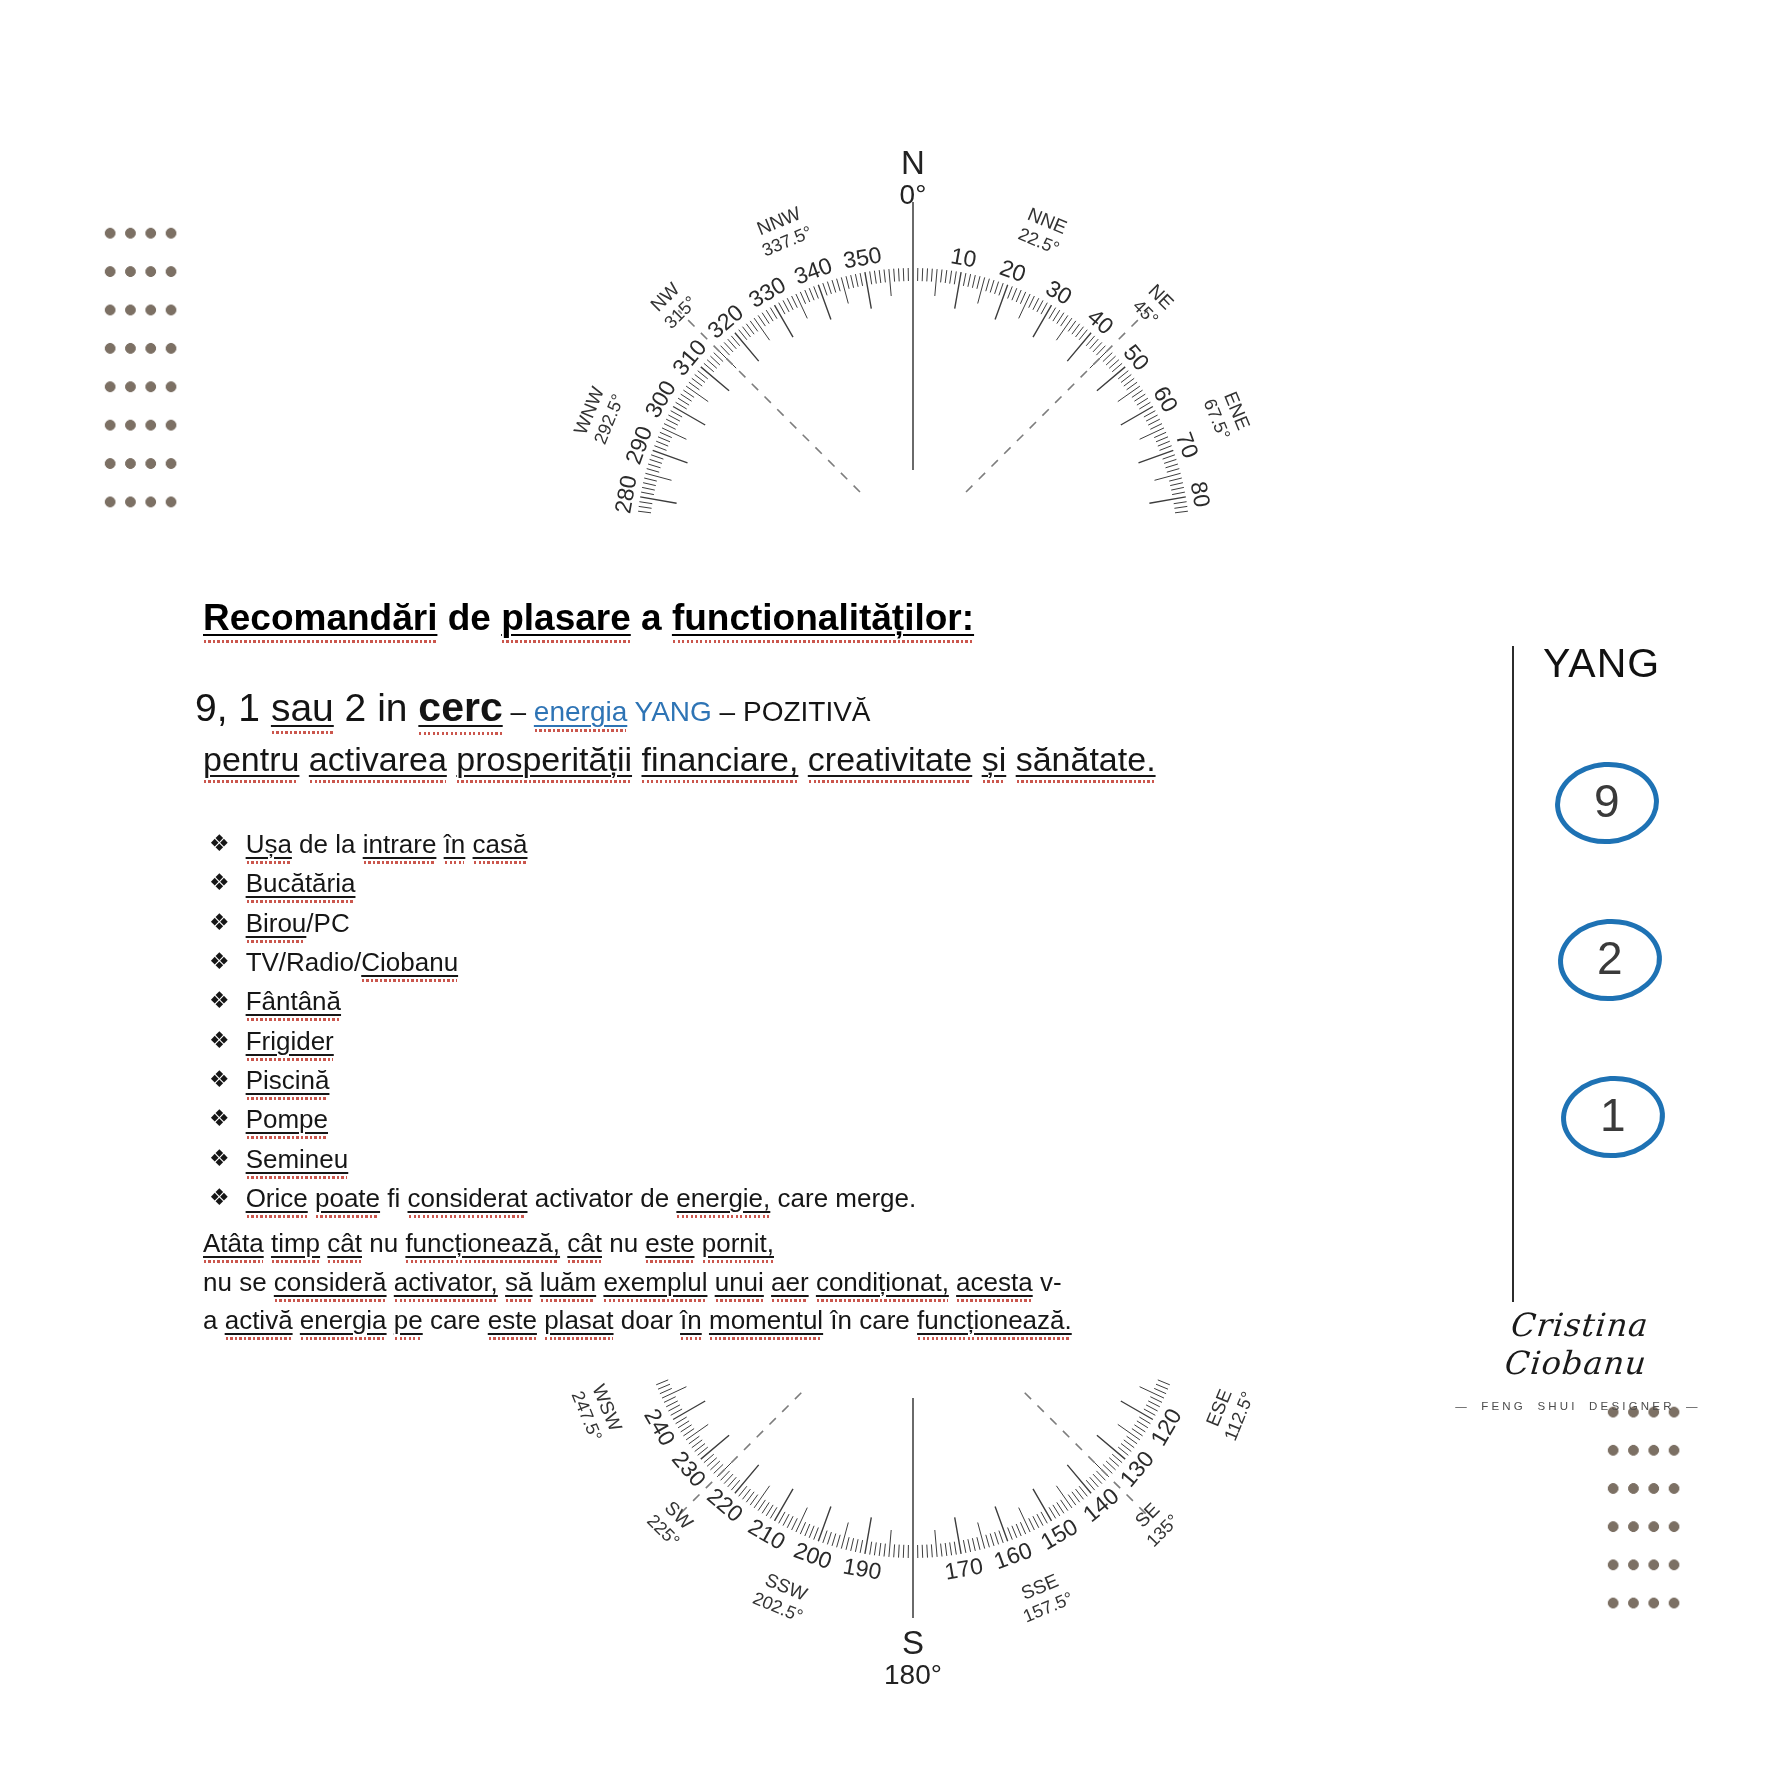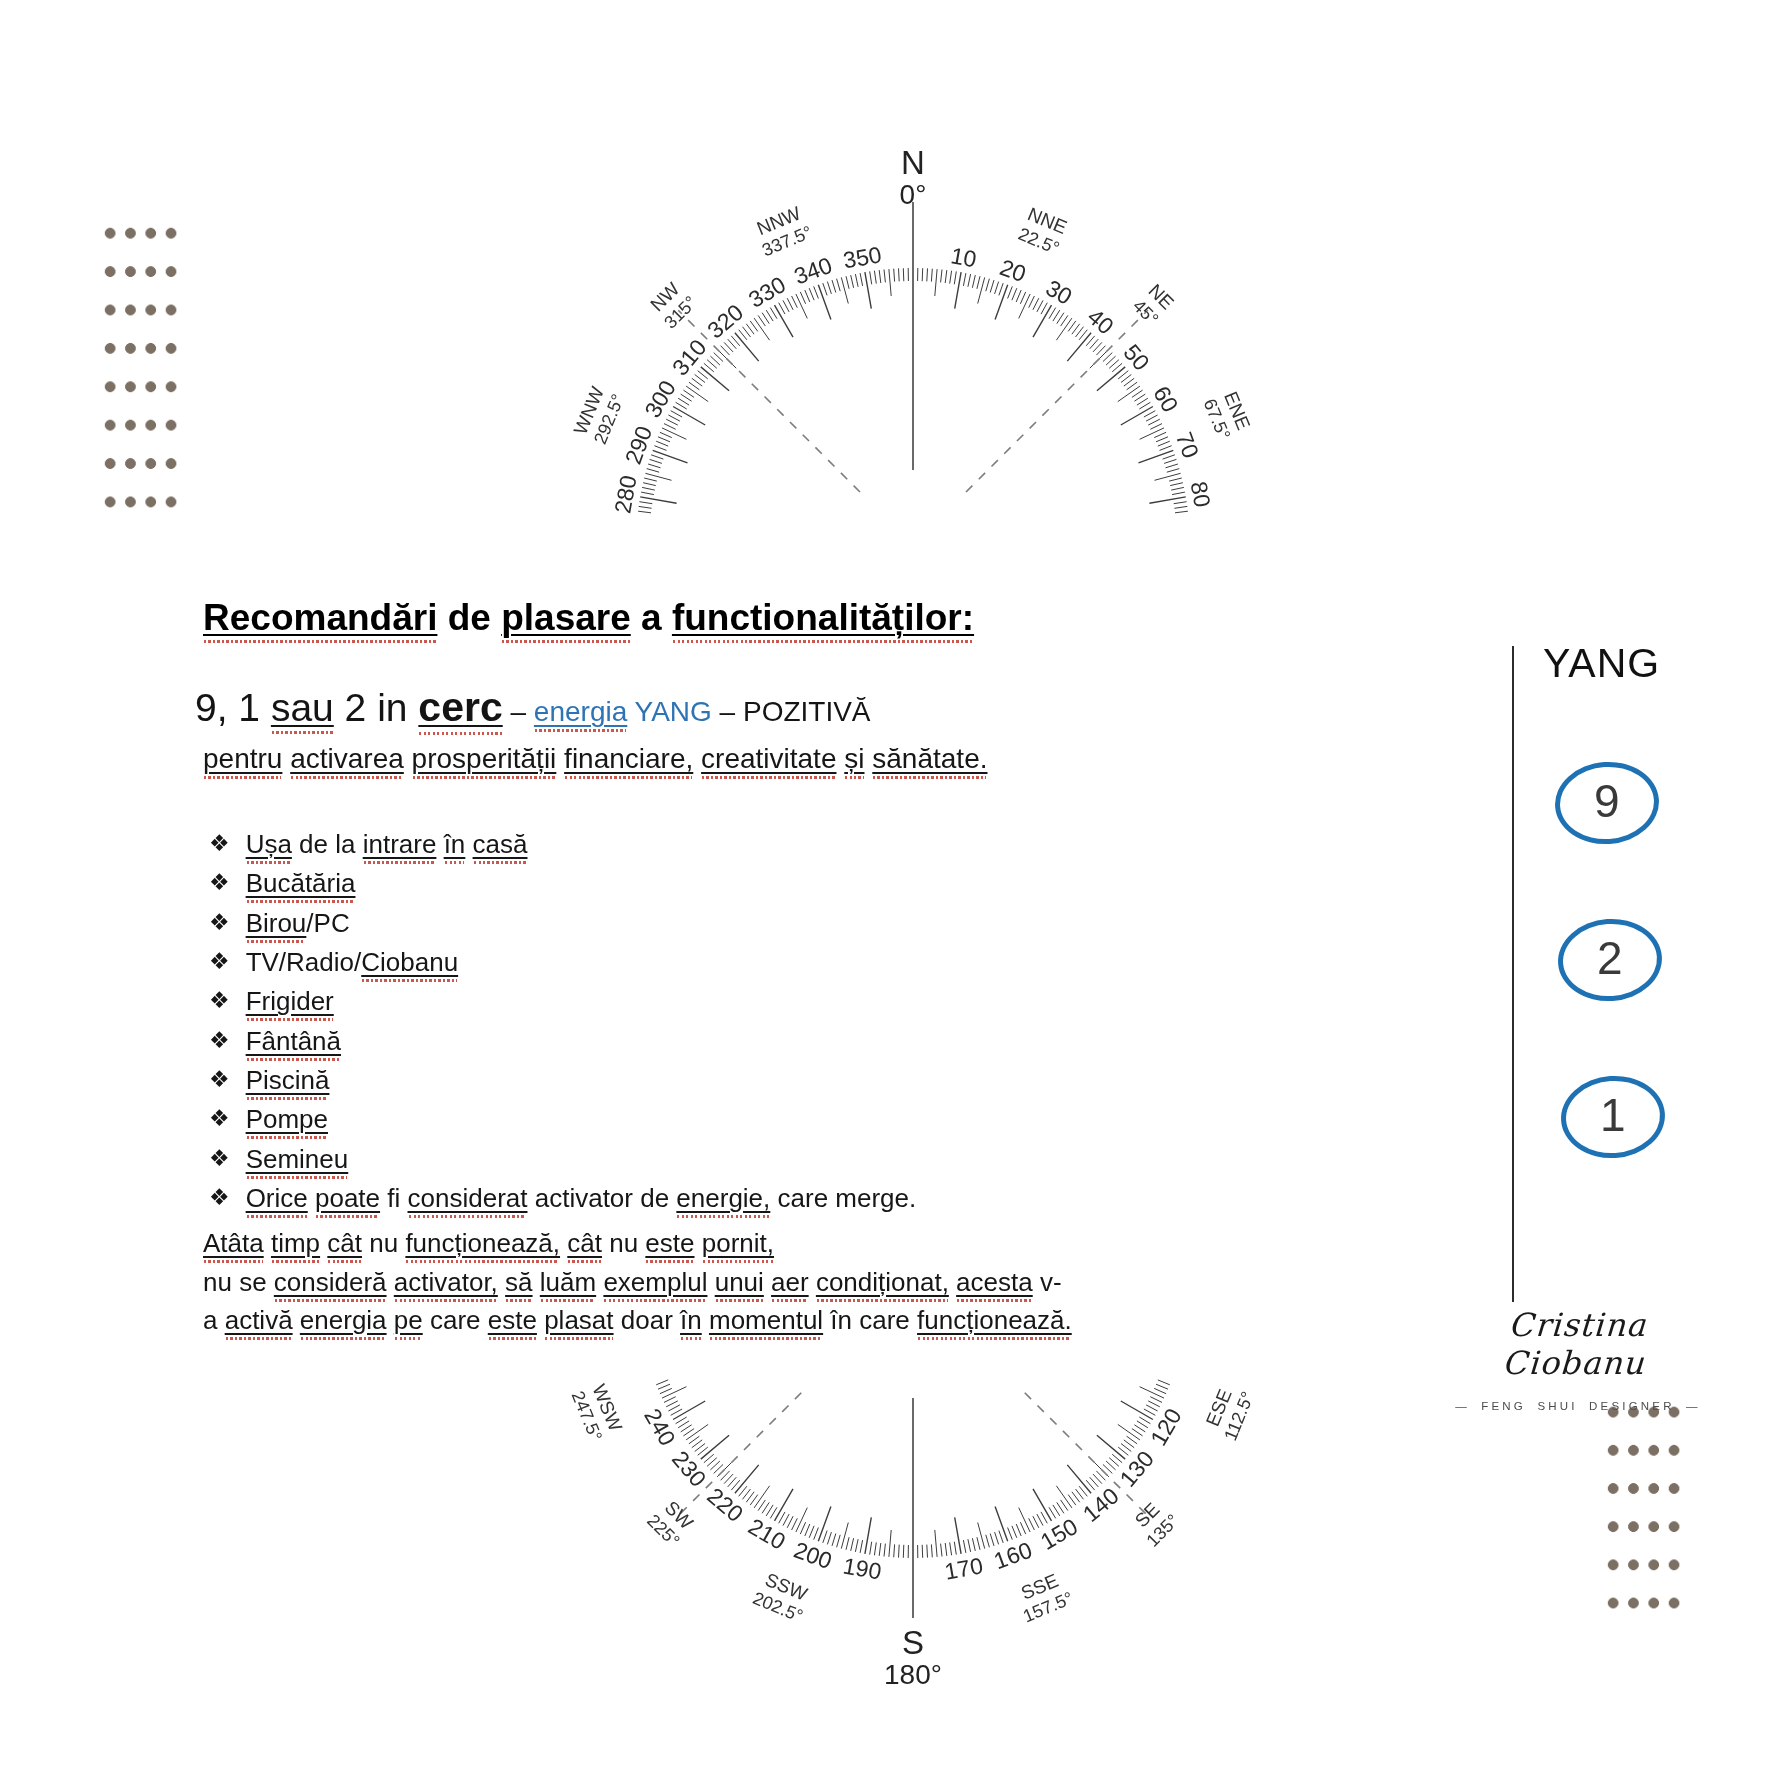"pentru activarea prosperității" .subheading { font-size: 28px -> 34px }
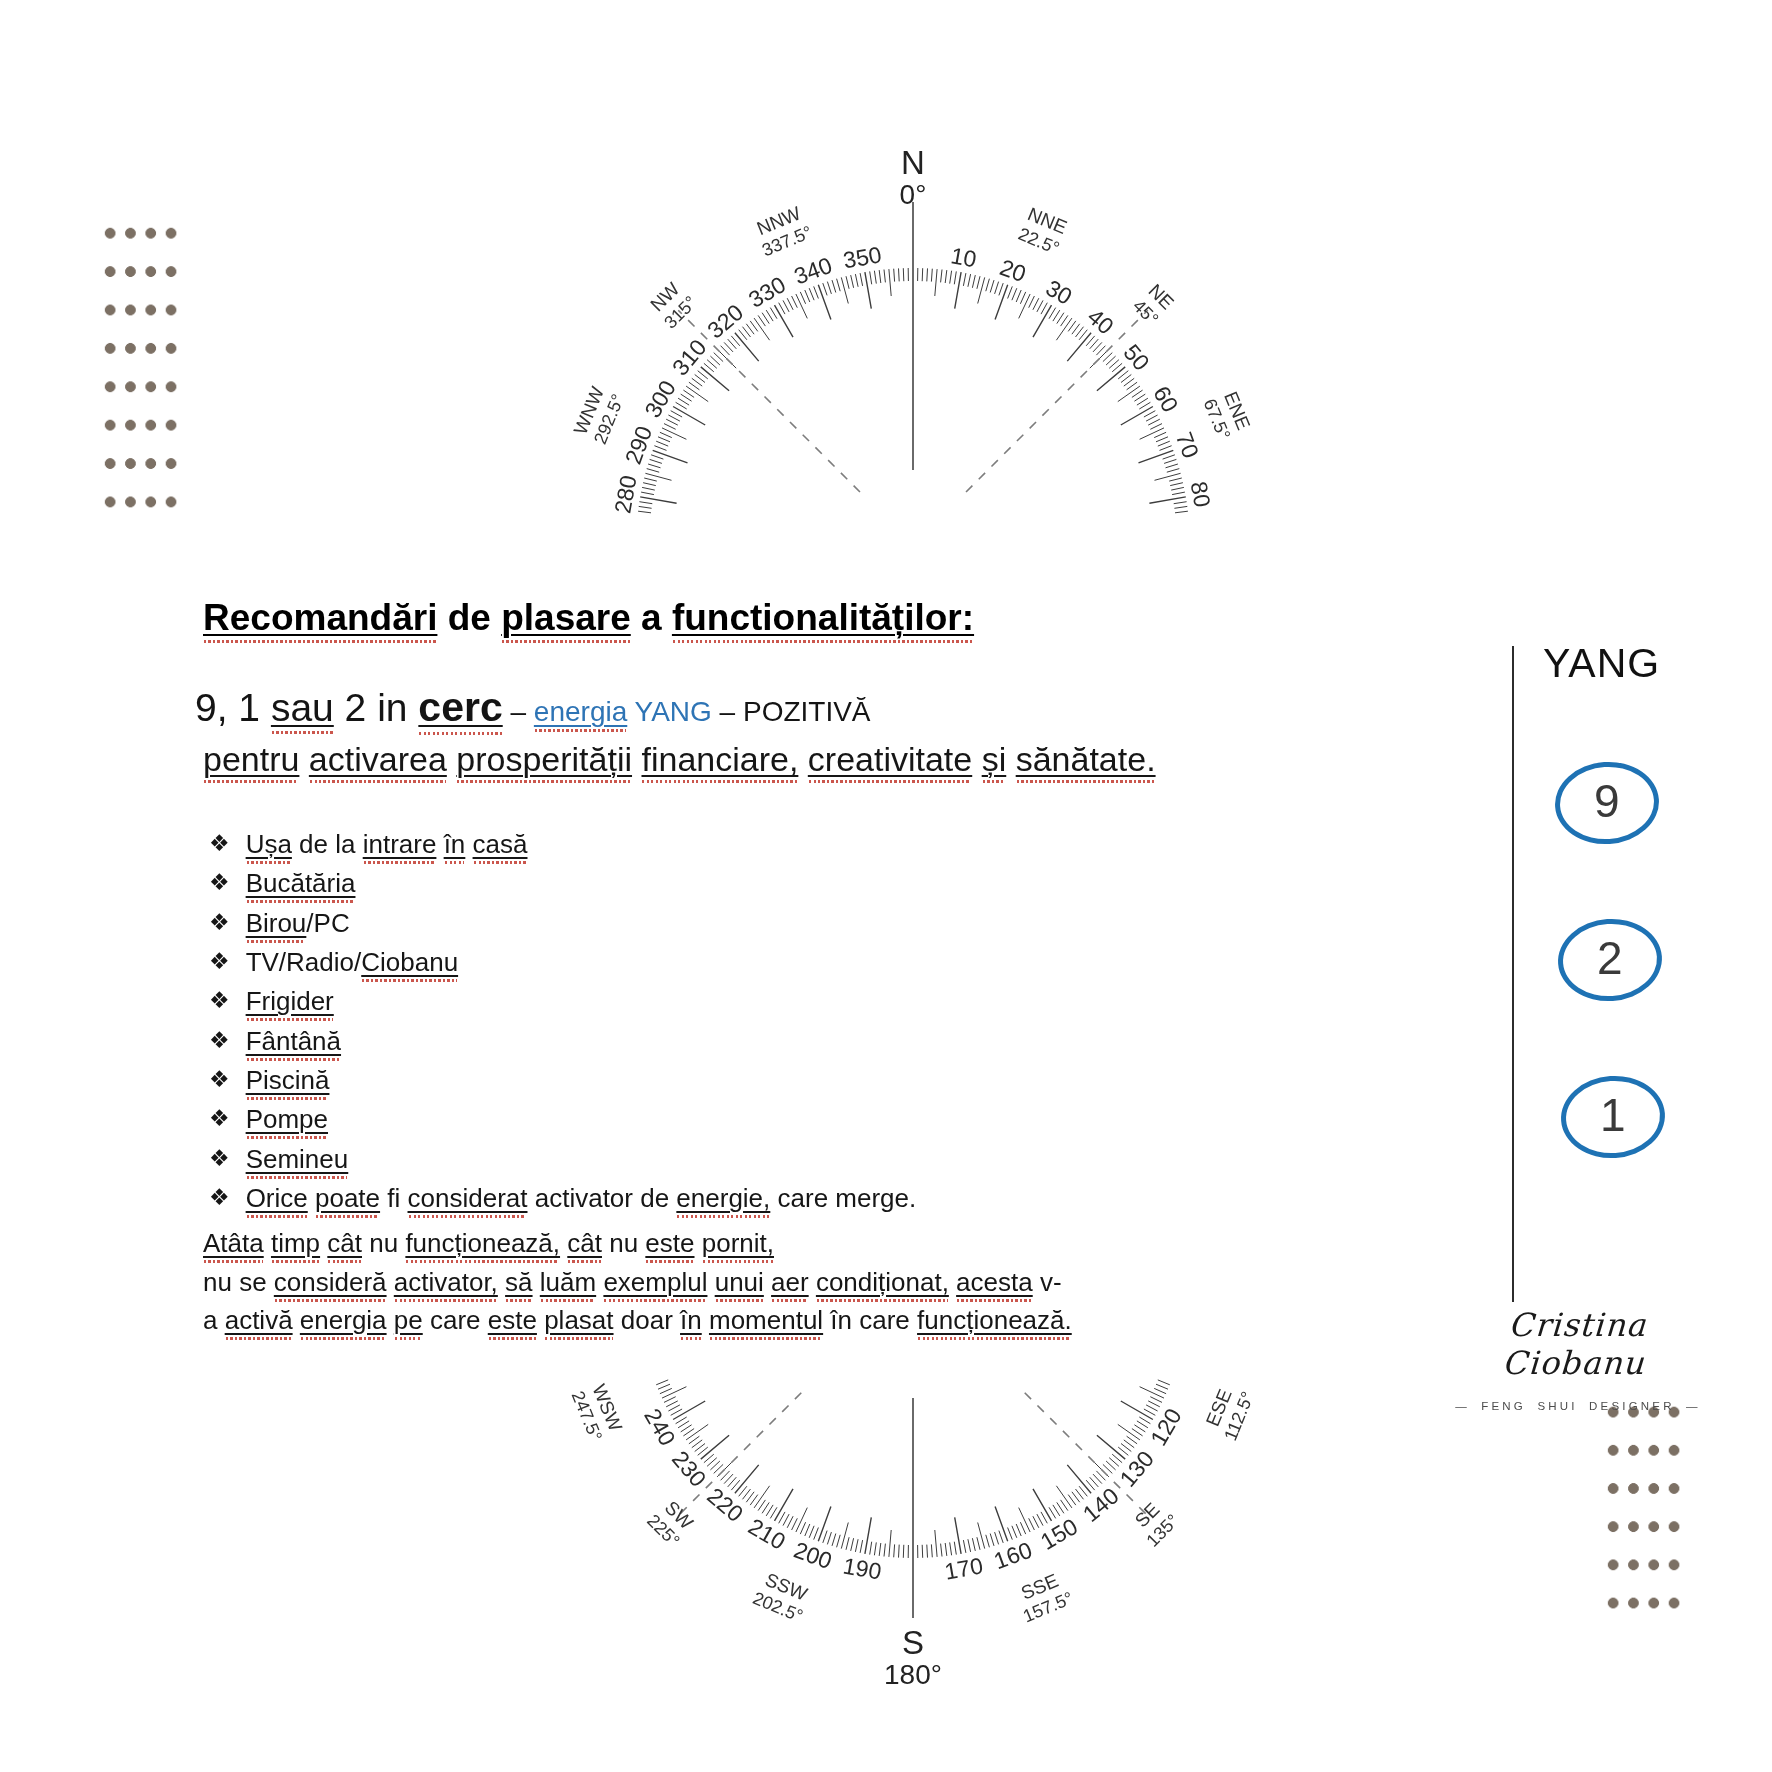"❖ Frigider" li { order: before "❖ Fântână" -> after "❖ Fântână" }
